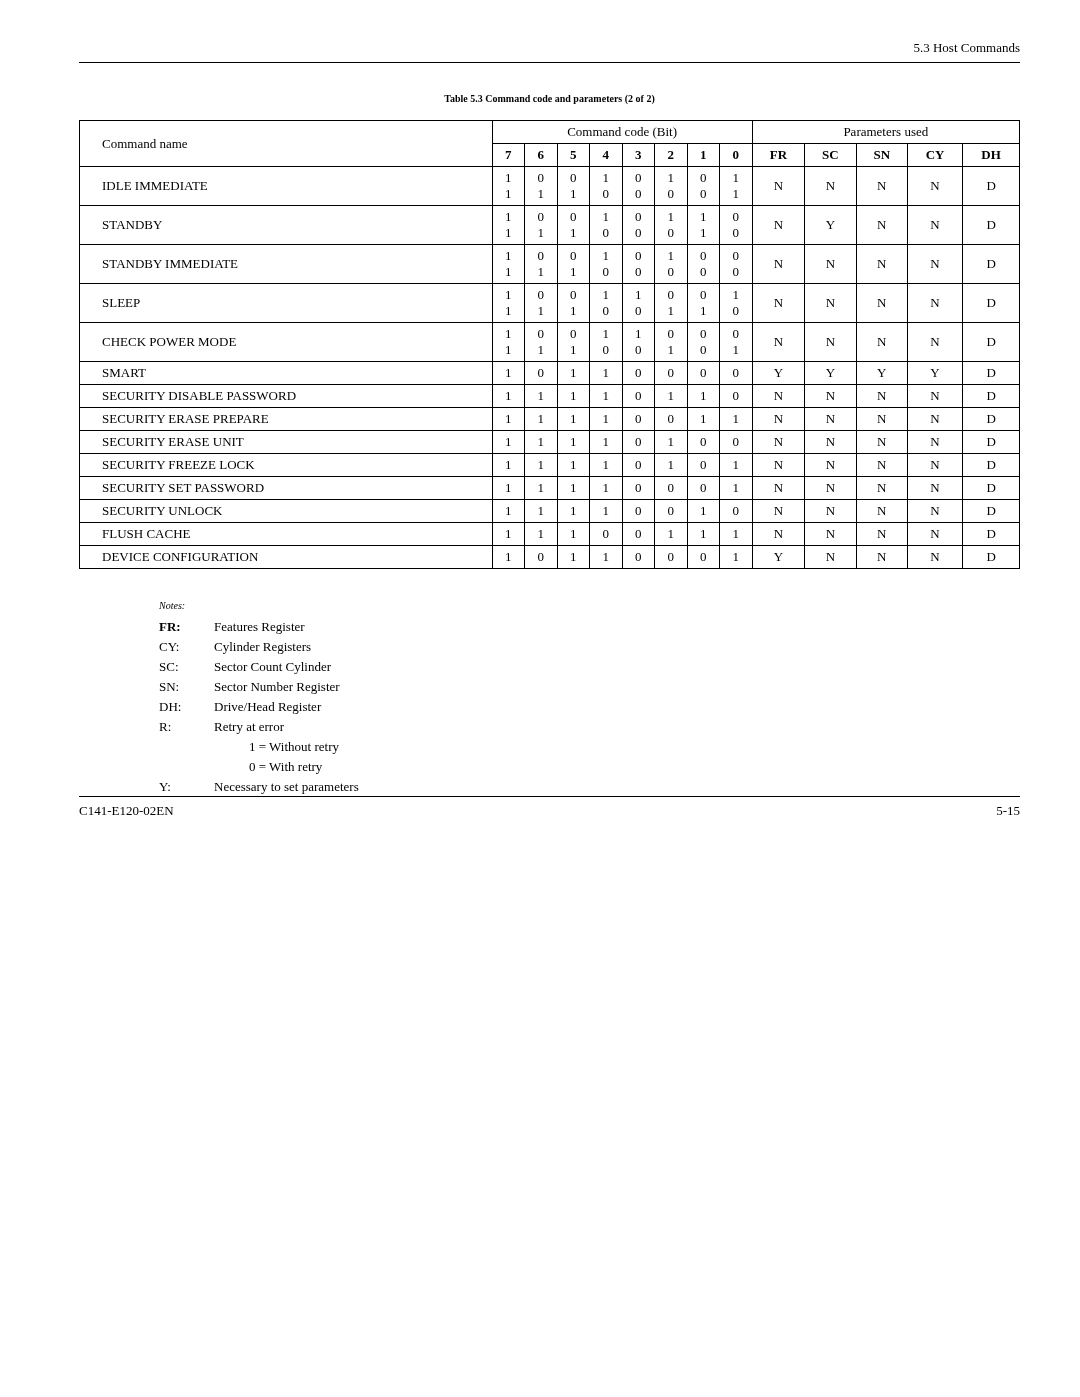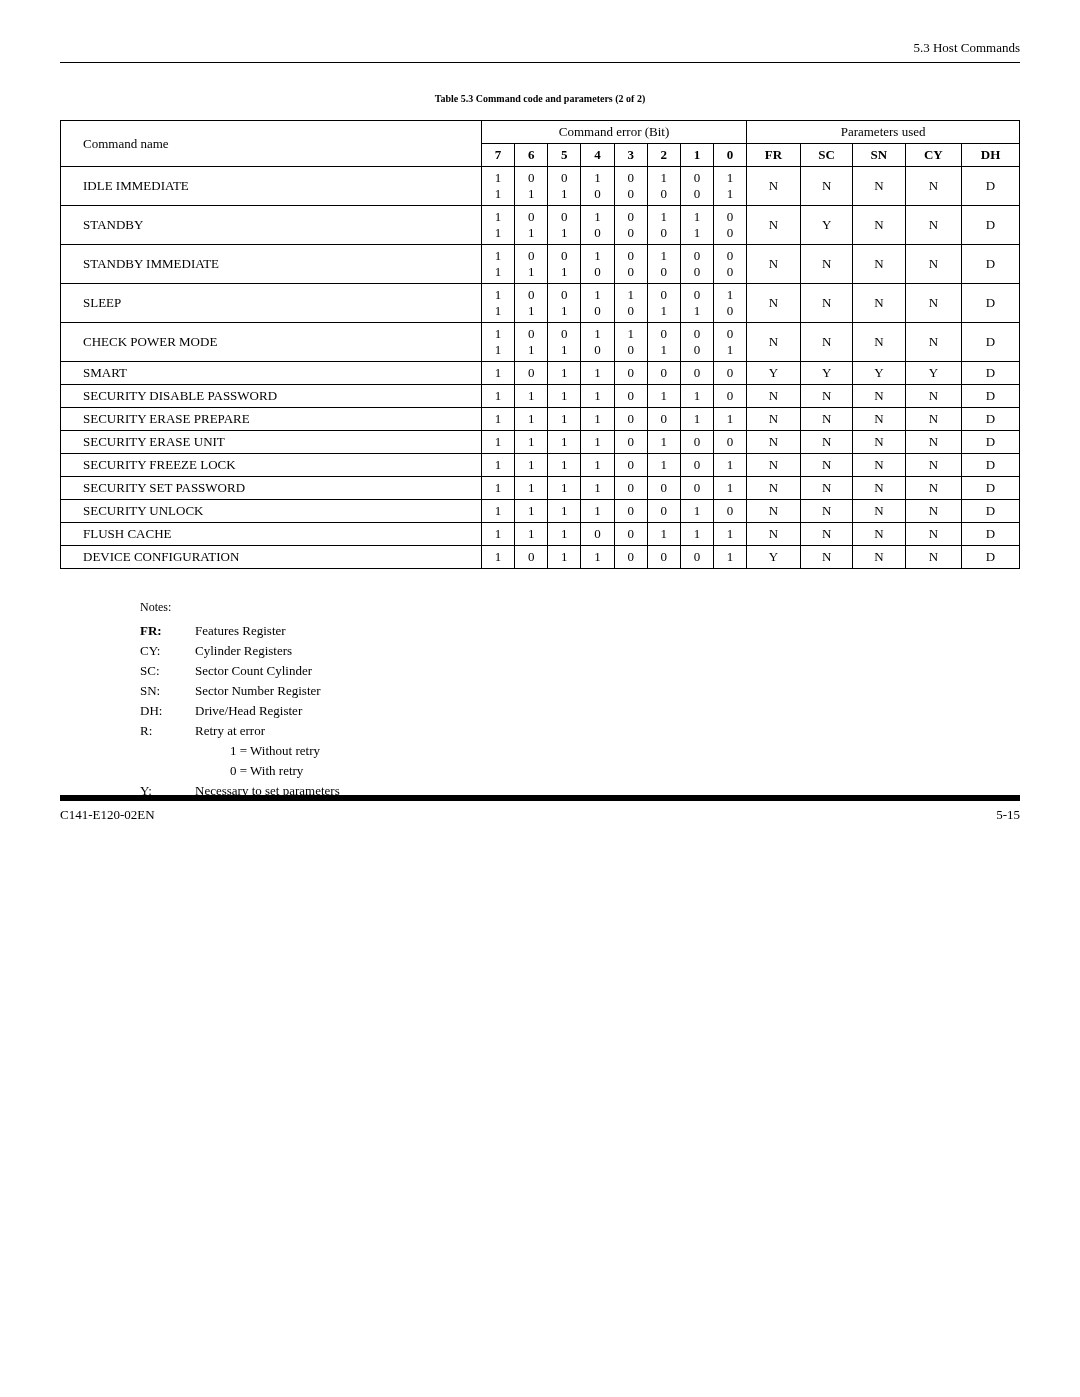"5.3 Host Commands" .page { margin-left: none -> 19px }
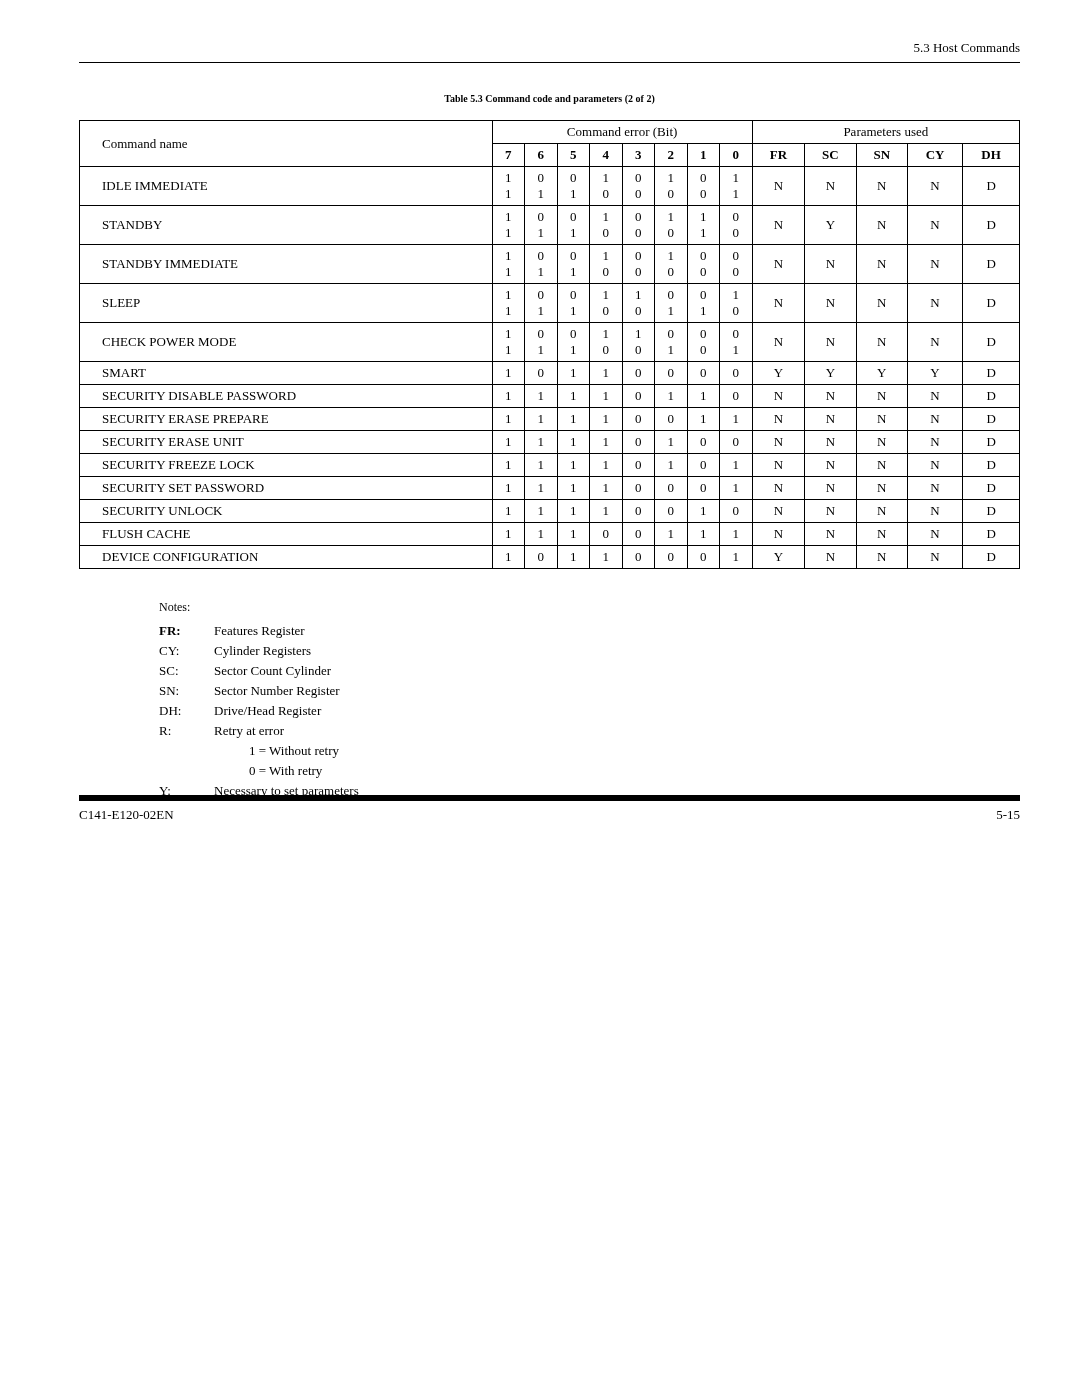"Command error (Bit)" th { text: error -> code }
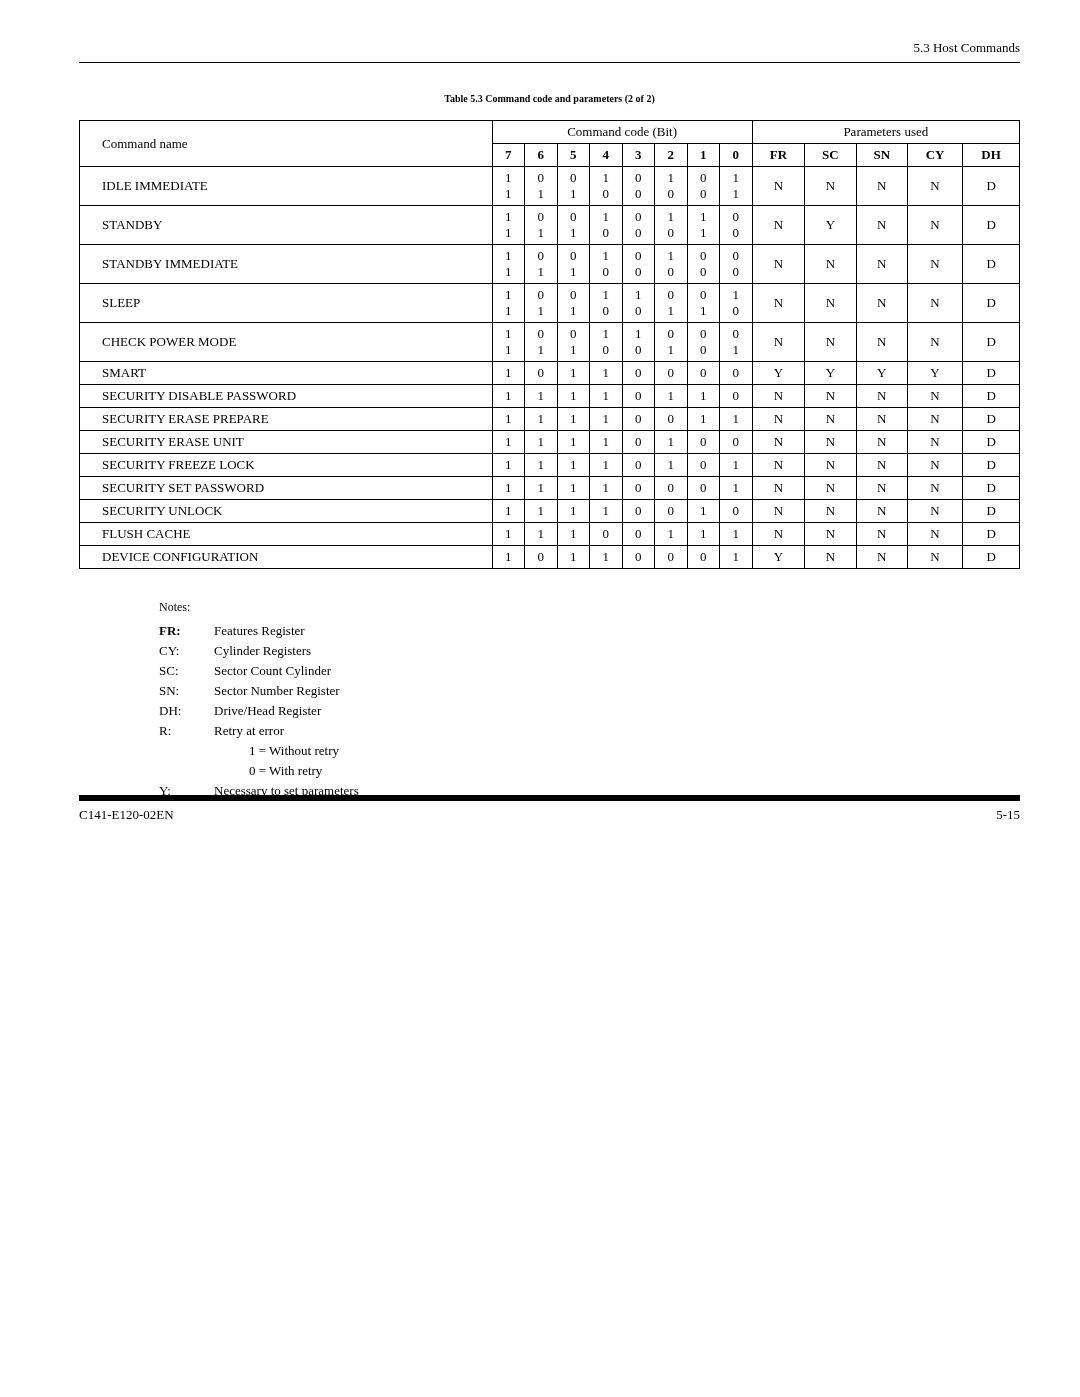"Notes:" .notes-section { font-size: 12px -> 10px; font-style: none -> italic }
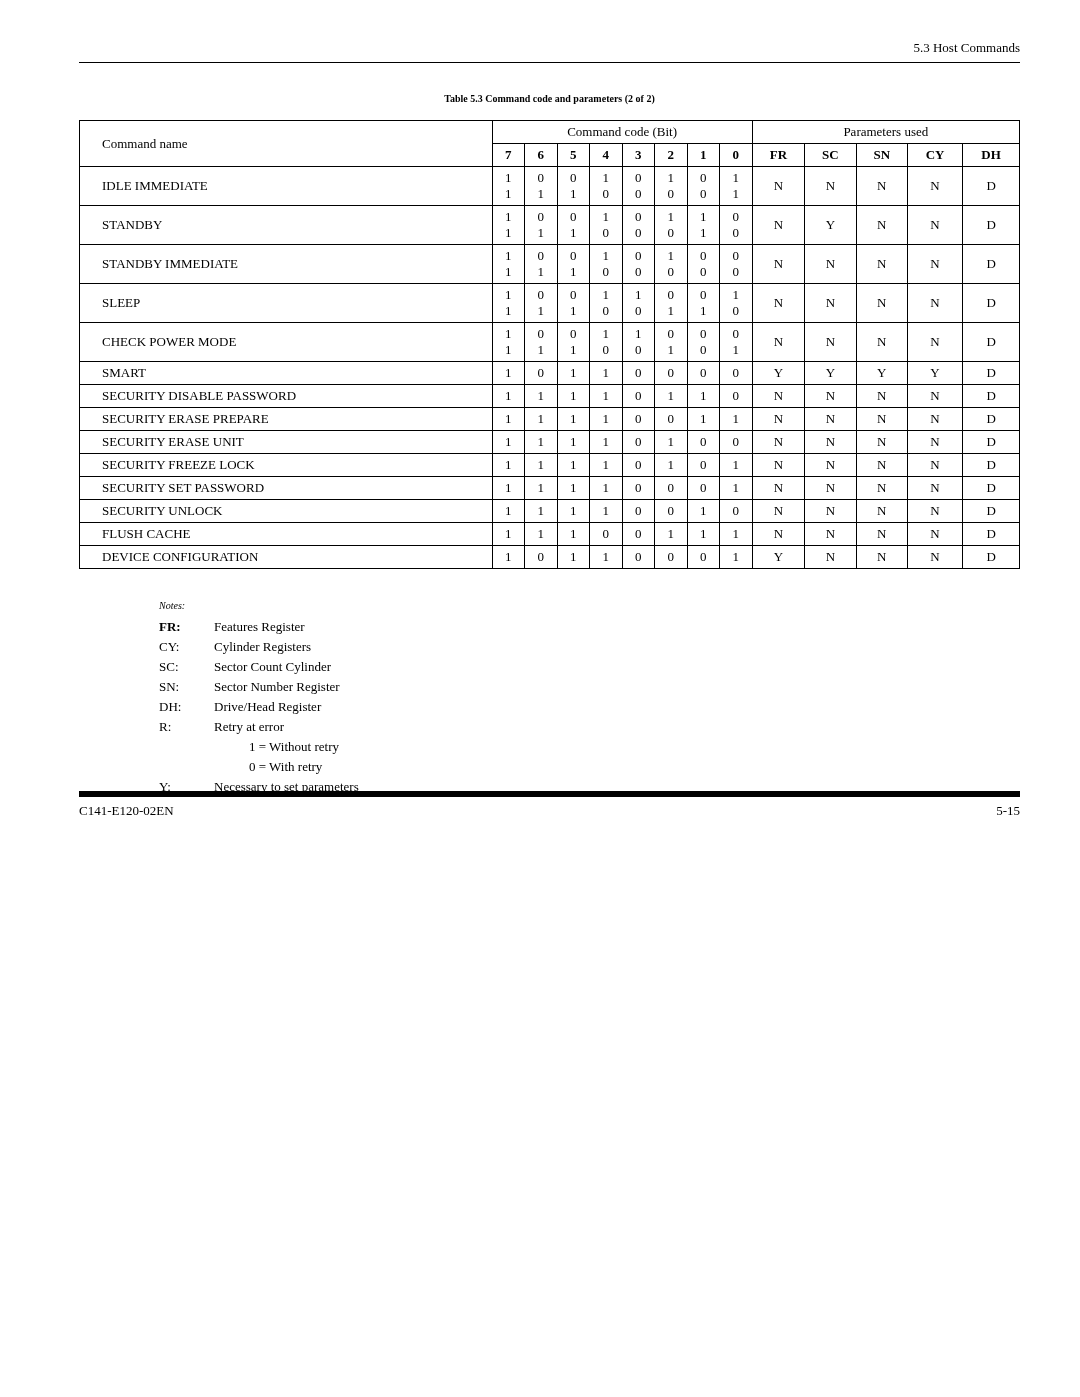"C141-E120-02EN" .footer-line { border-top: 6px solid #000000 -> 1px solid #000000 }
